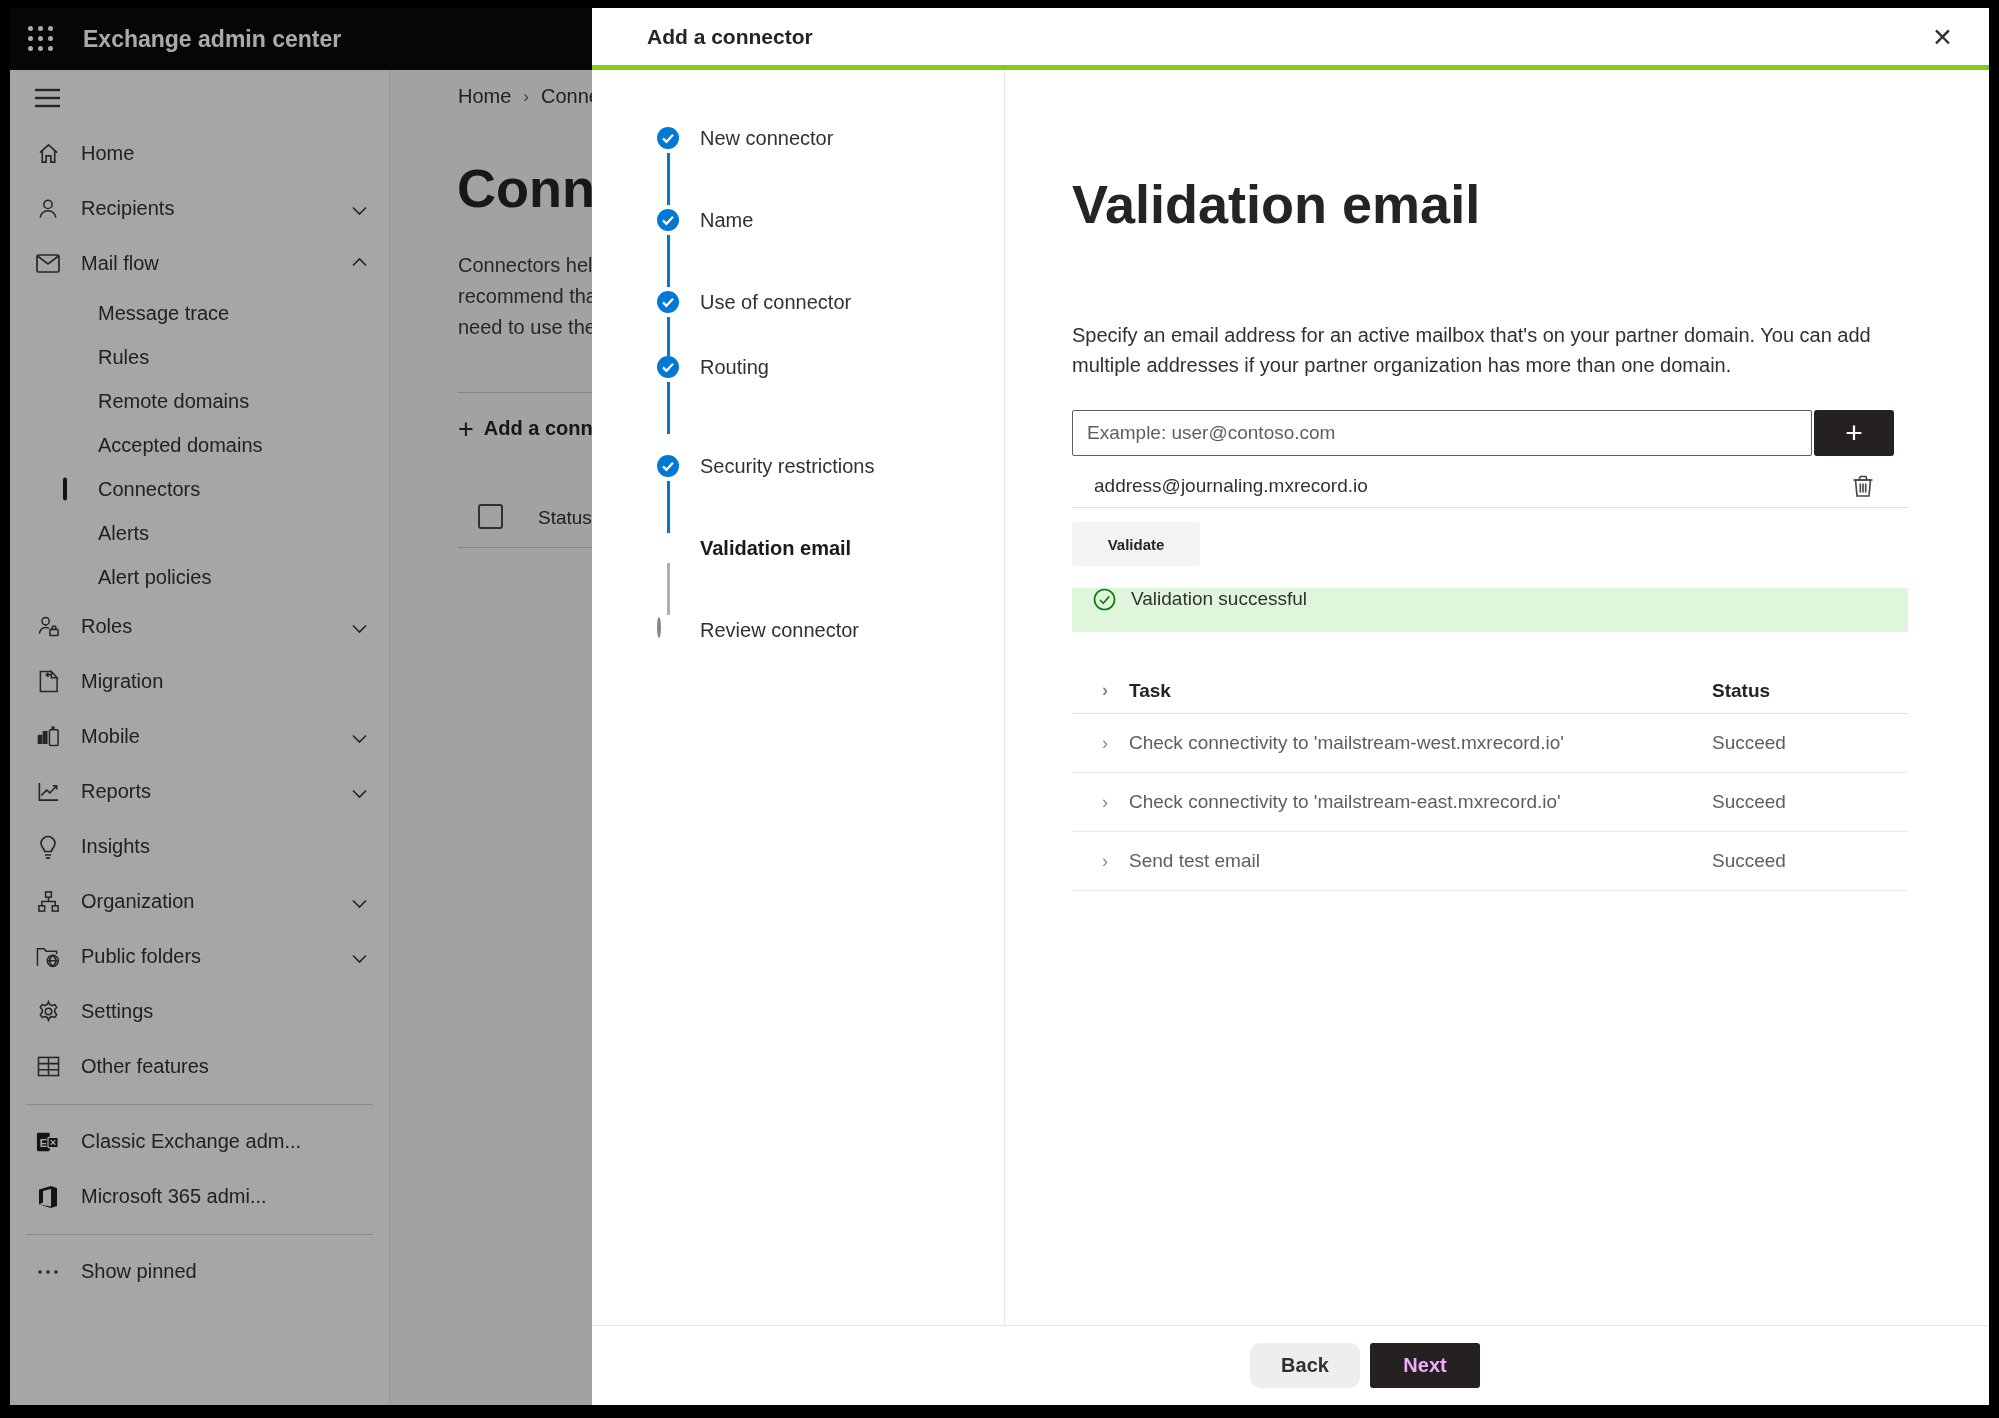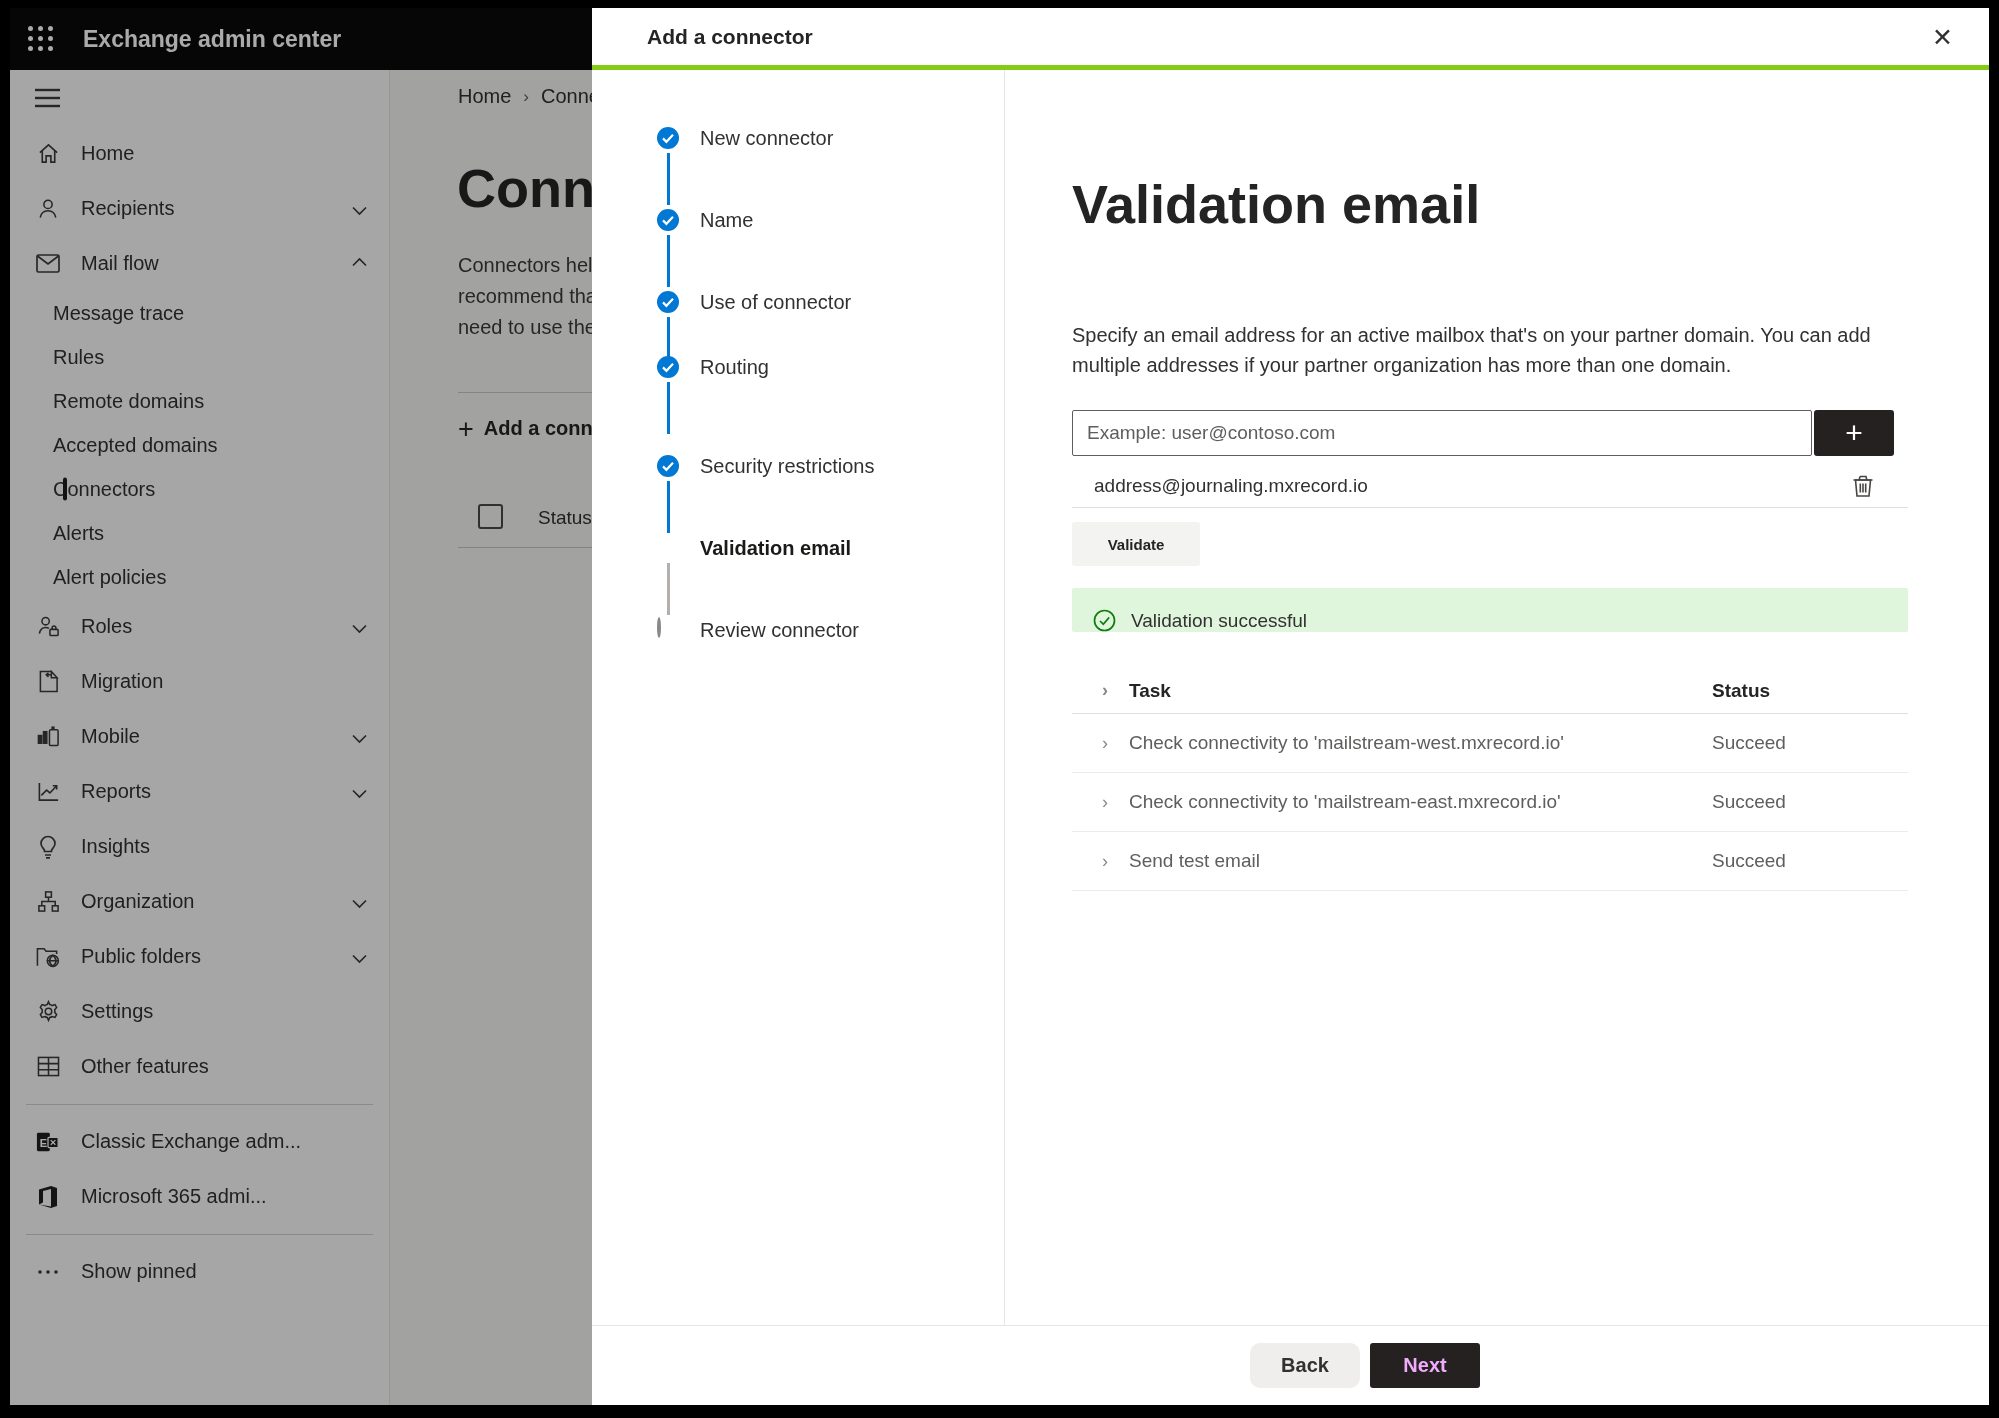"Message trace" .nav-sub { padding-left: 43px -> 88px }
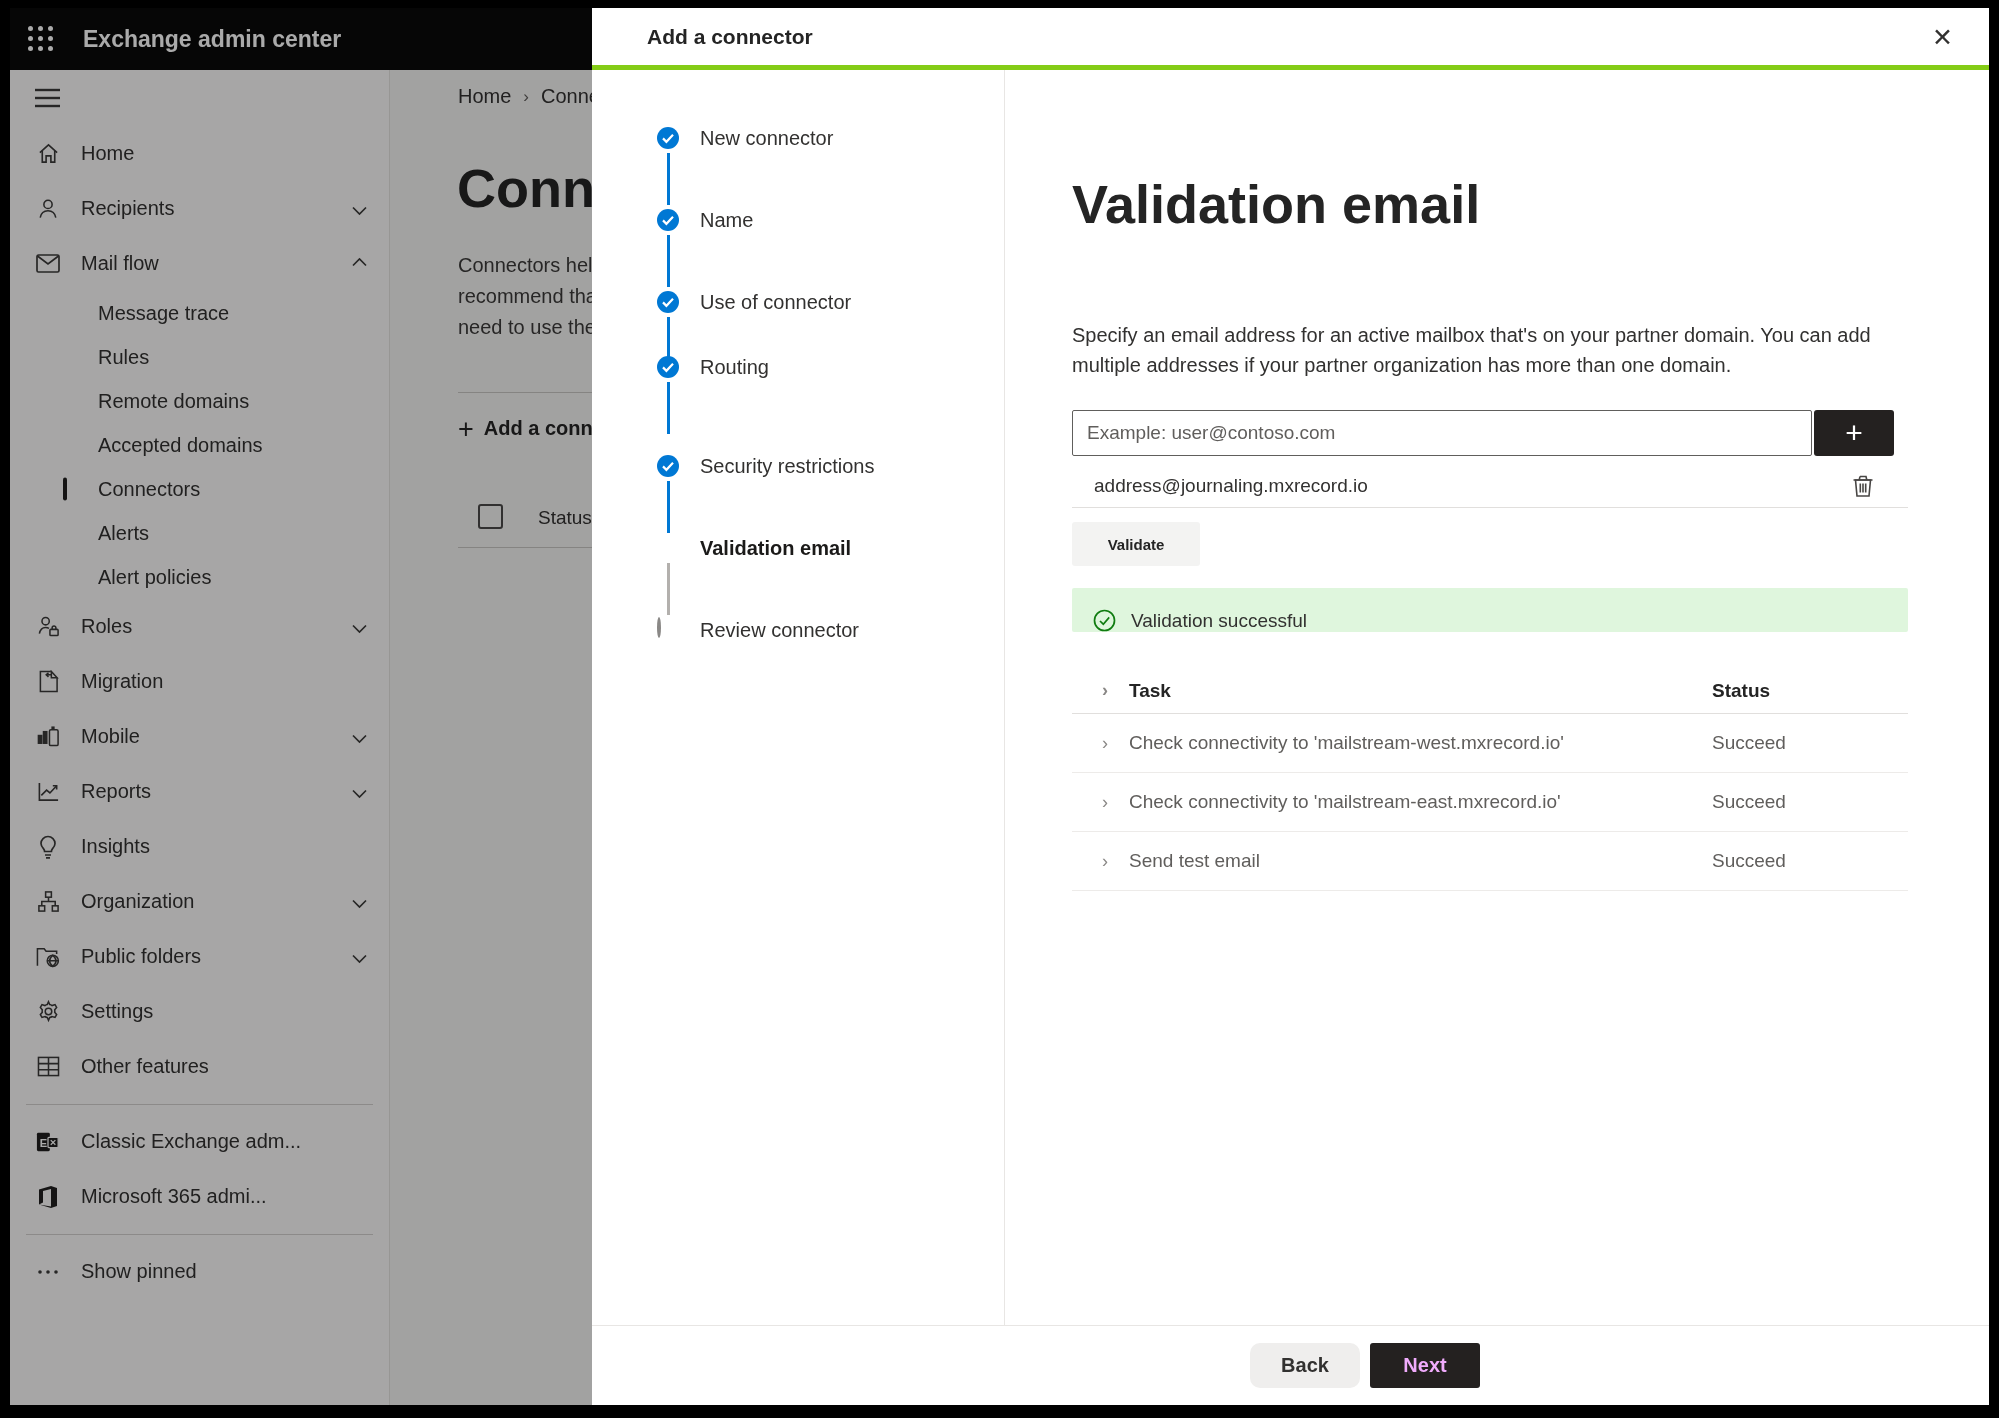"Validation successful" .c-banner { align-items: flex-end -> flex-start }
